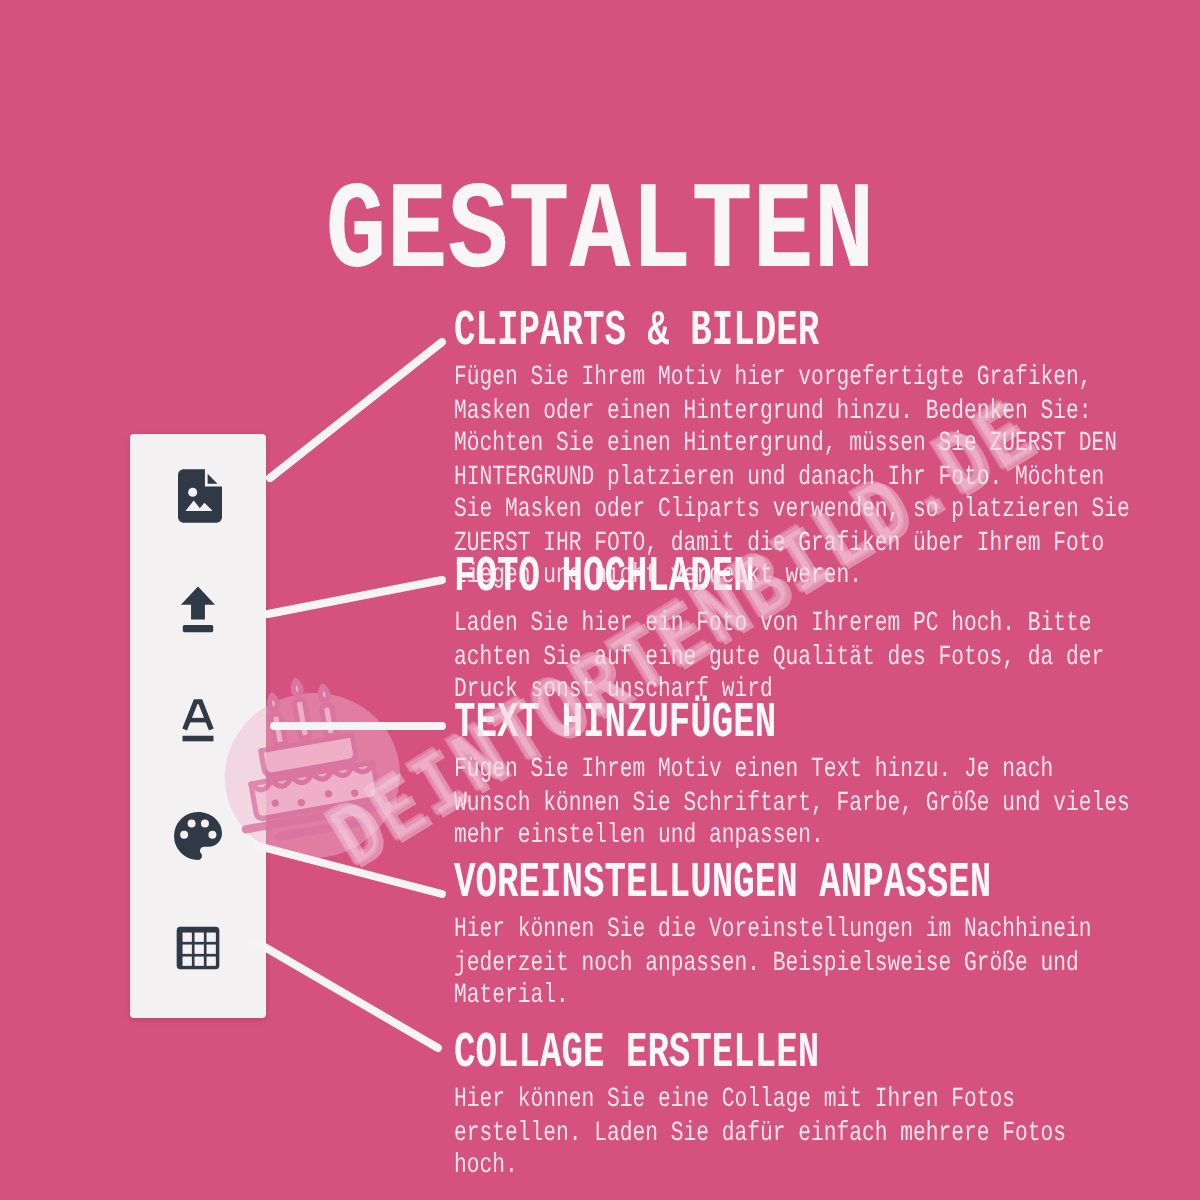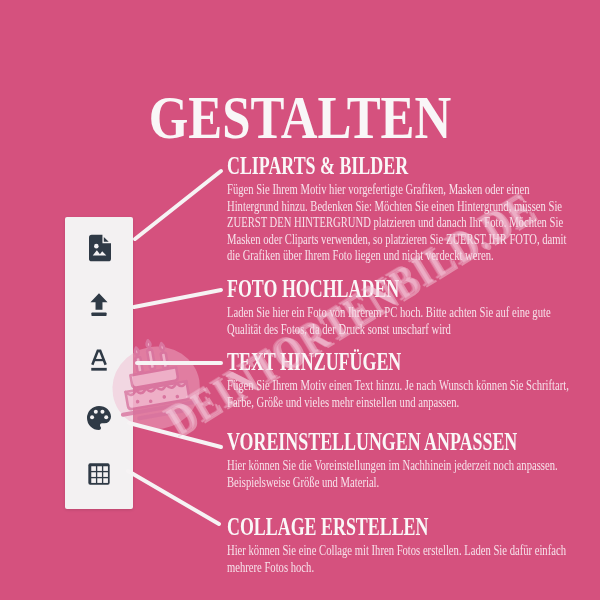"GESTALTEN" .poster { font-family: Liberation Serif, serif -> Liberation Mono, monospace }
